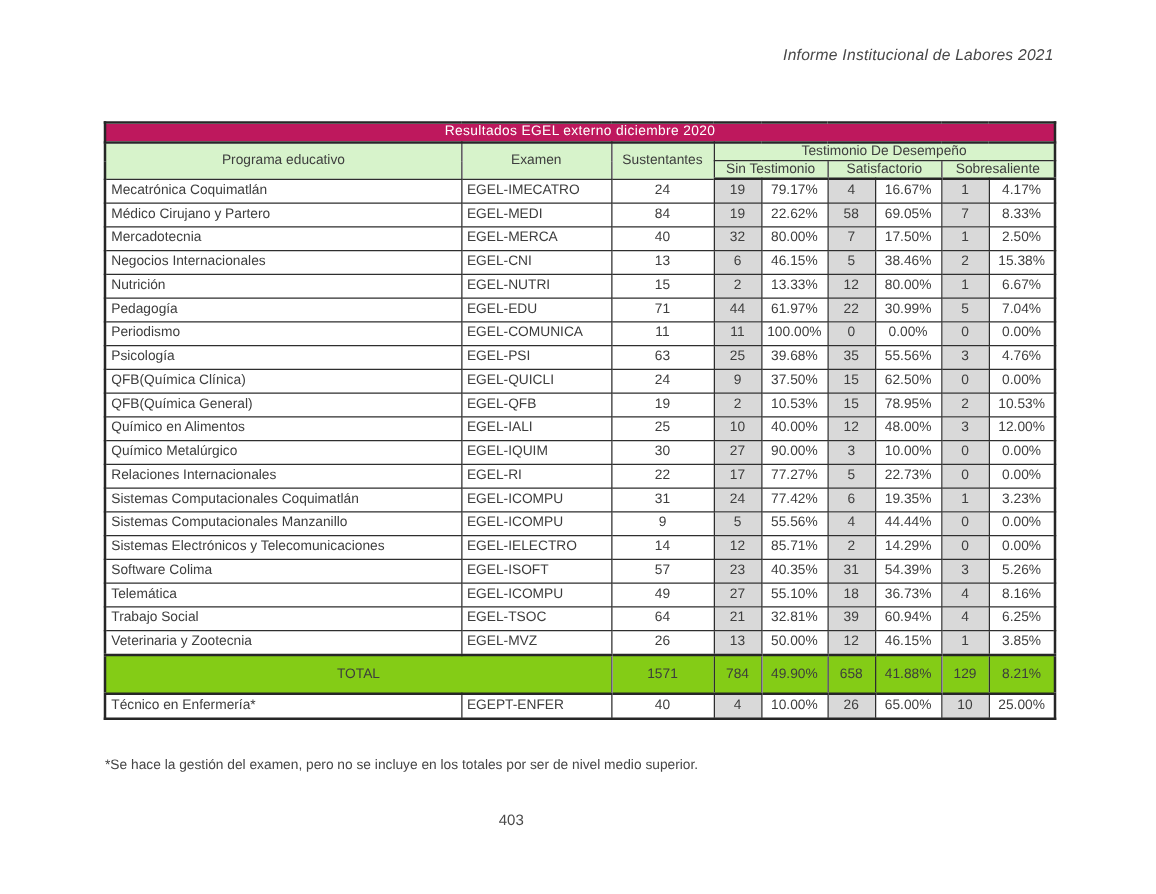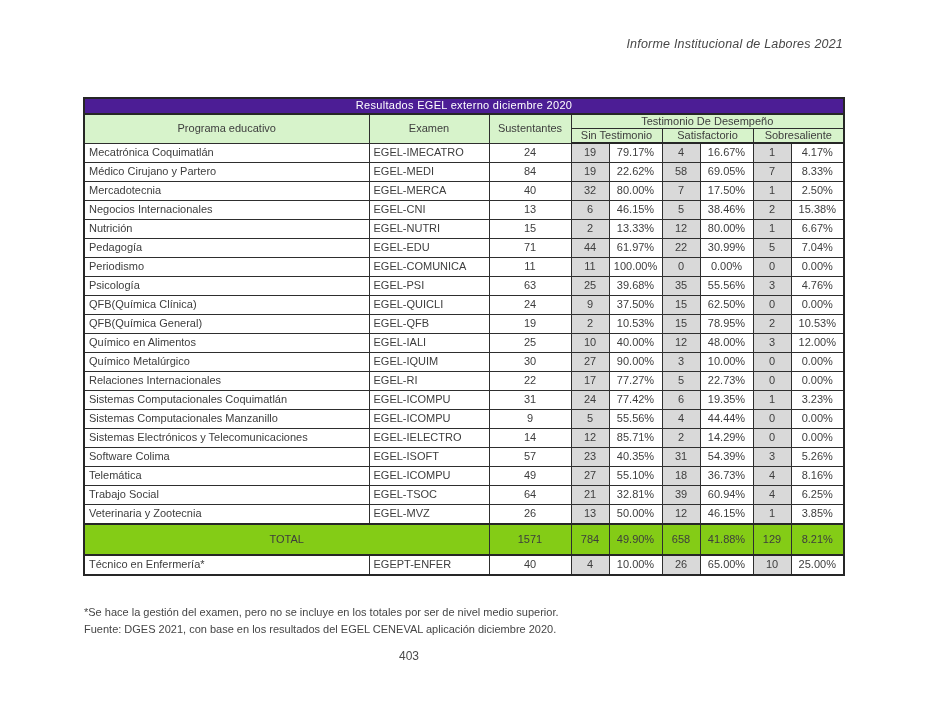"Resultados EGEL externo diciembre 2020" .egel tr.title-row th { background: #4c1d95 -> #be185d }
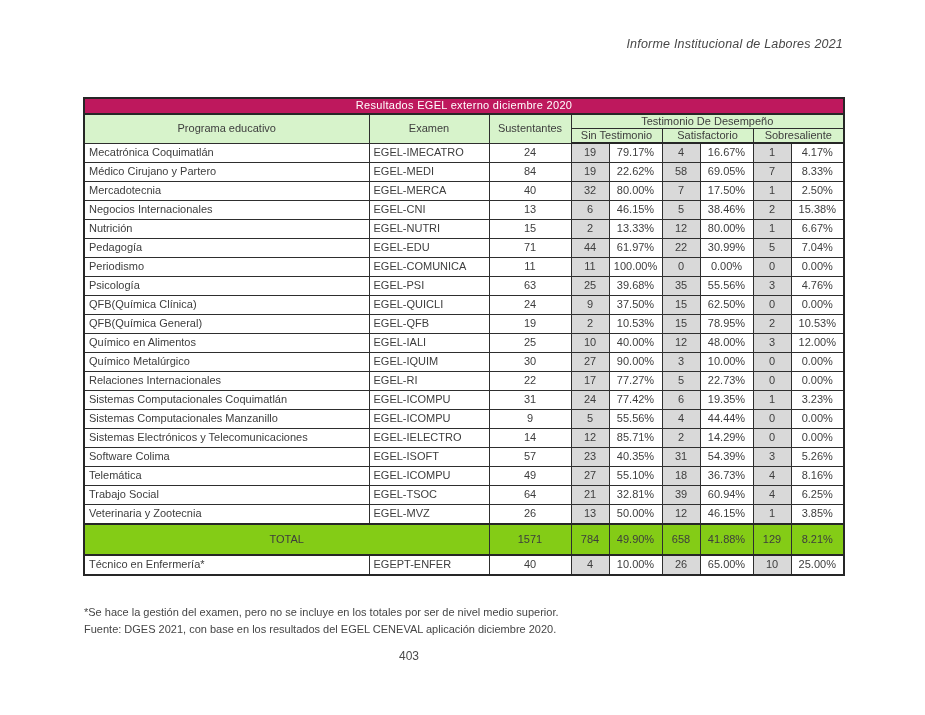"Fuente: DGES 2021, con base" div { html: <div>Fuente: DGES 2021, con base en los resultados del EGEL CENEVAL aplicación diciembre 2020.</div> -> none }
